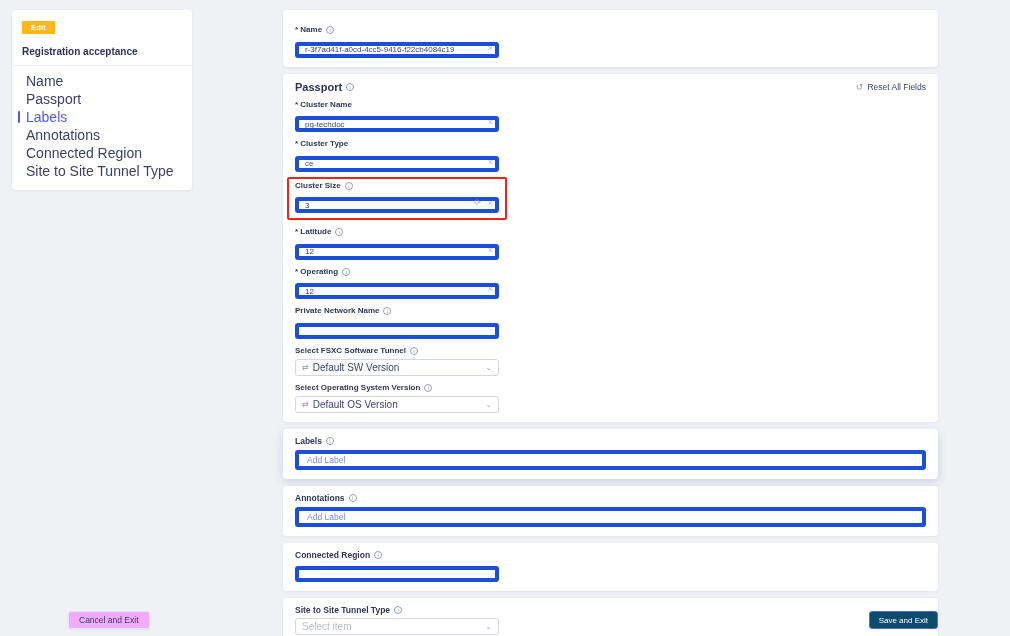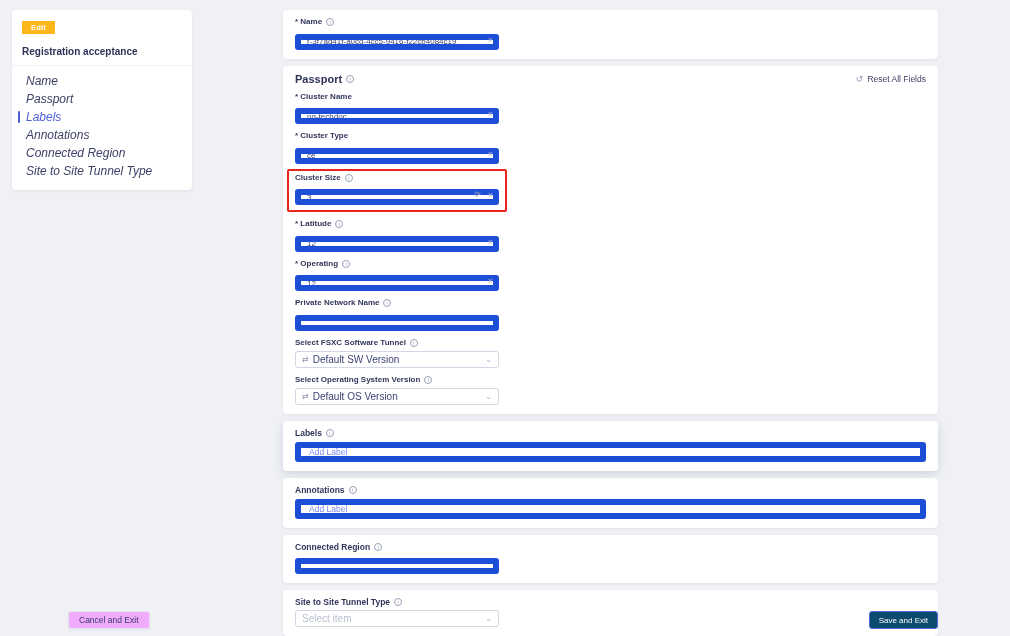"* Name" .fg:first-child { margin-top: 0 -> 8px }
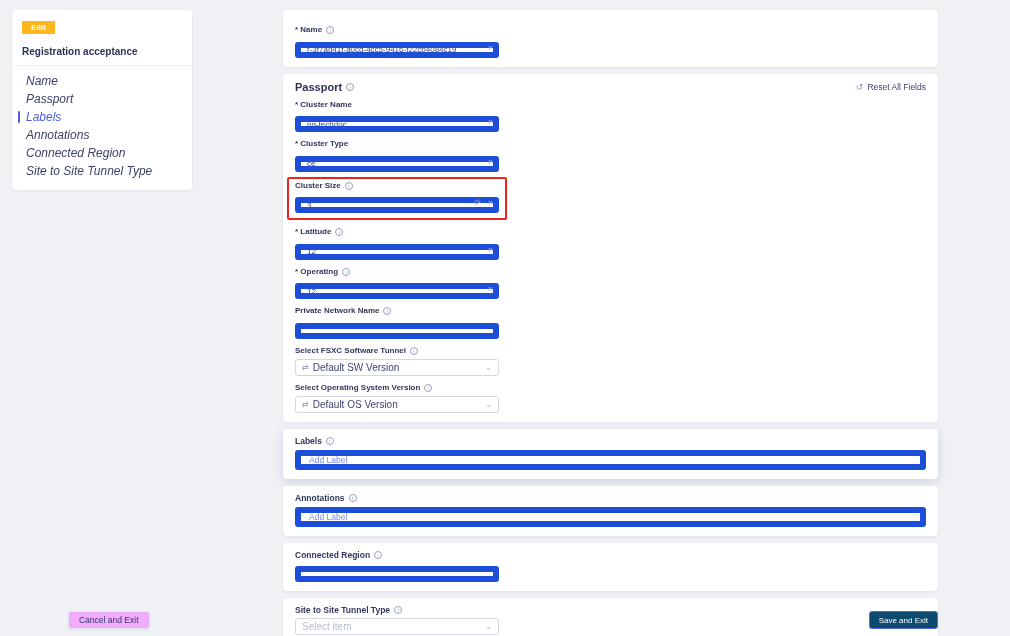"r-3f7ad41f-a0cd-4cc5-9416-f22cb4084c19" .tinput { border: 6px solid #1d4ed8 -> 4px solid #1d4ed8 }
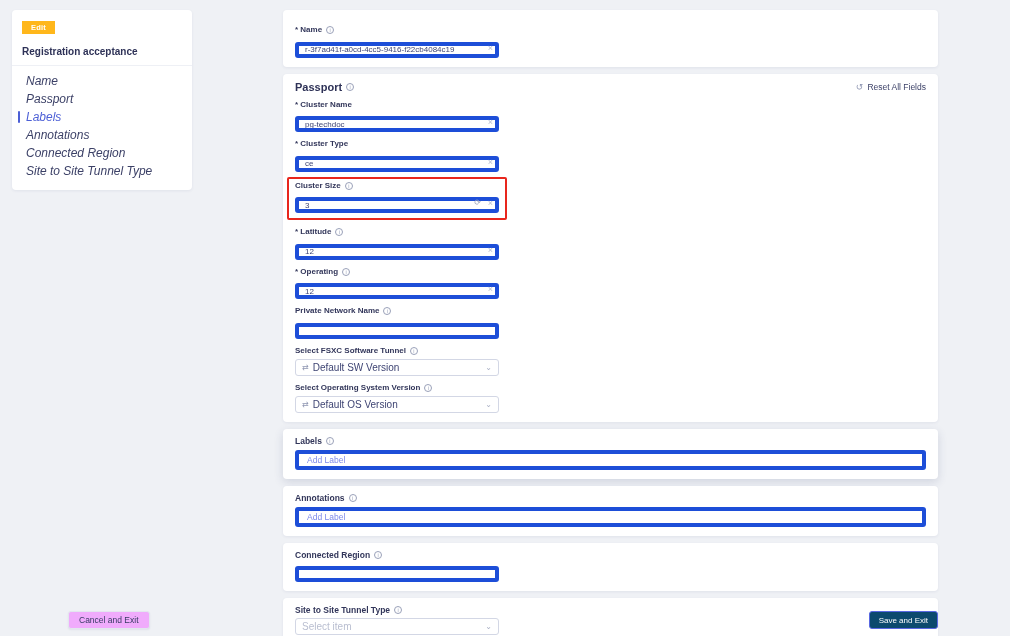"Name" .sb-item { font-size: 12px -> 14px; font-style: italic -> none }
